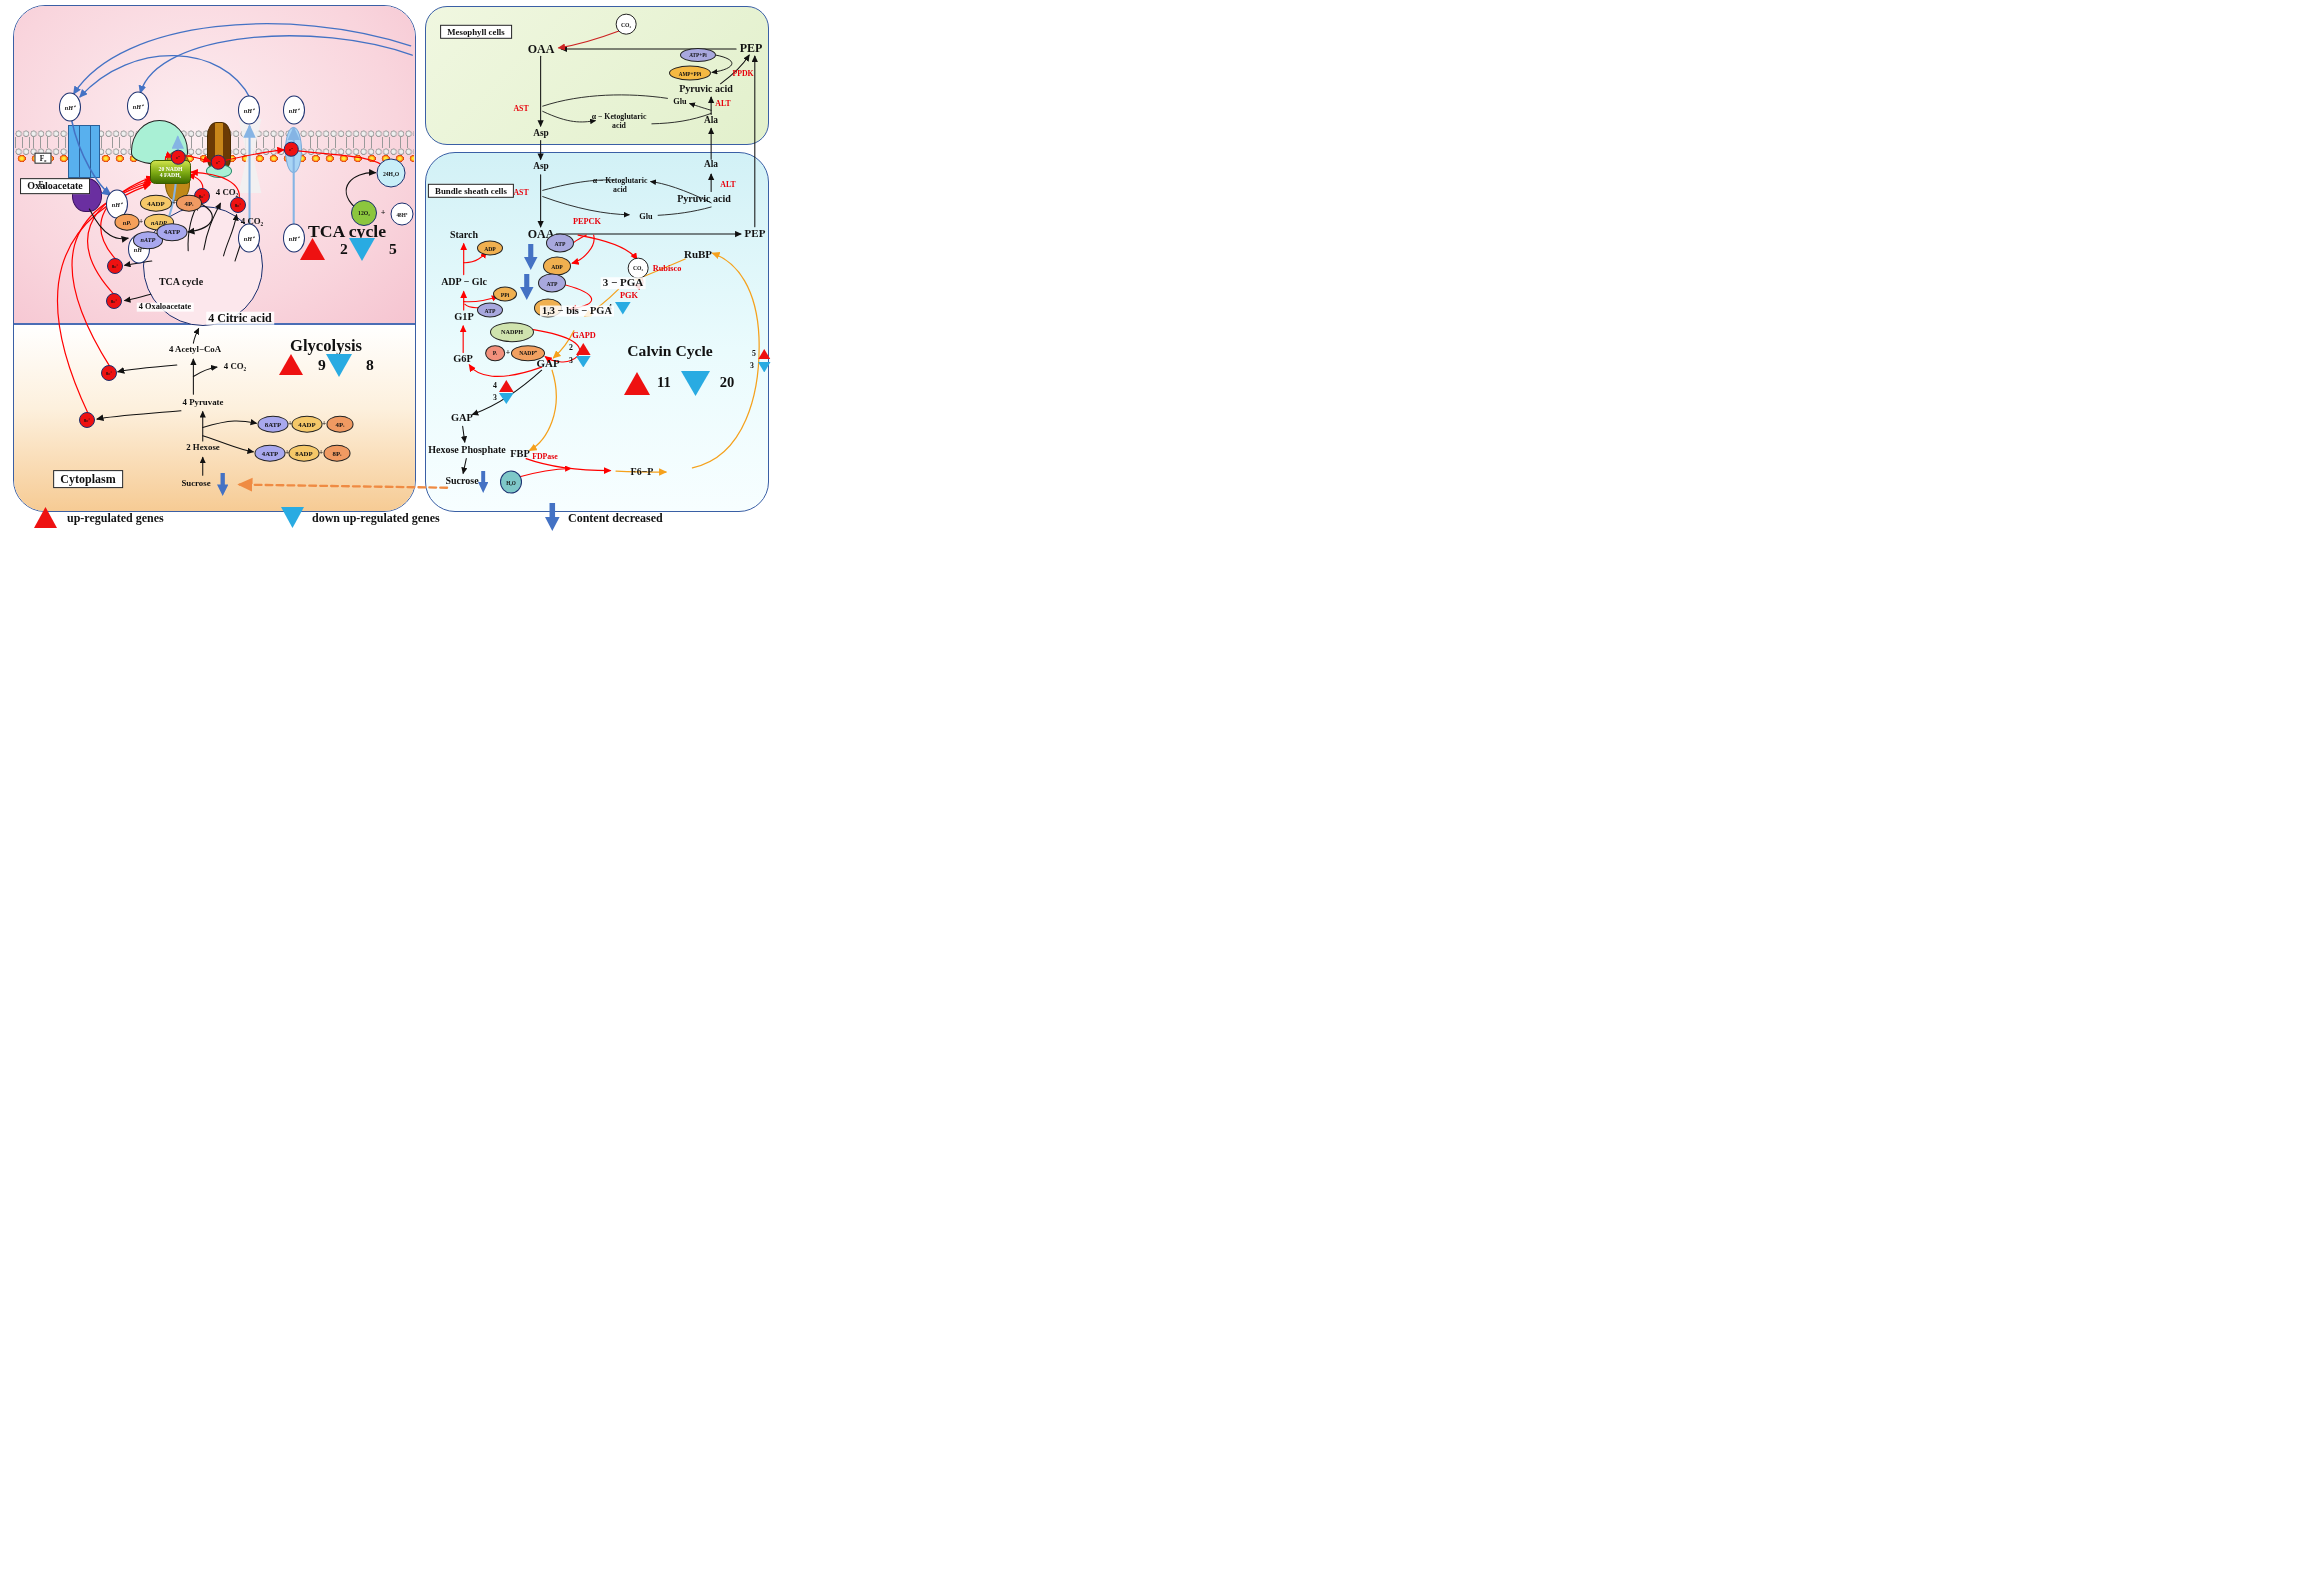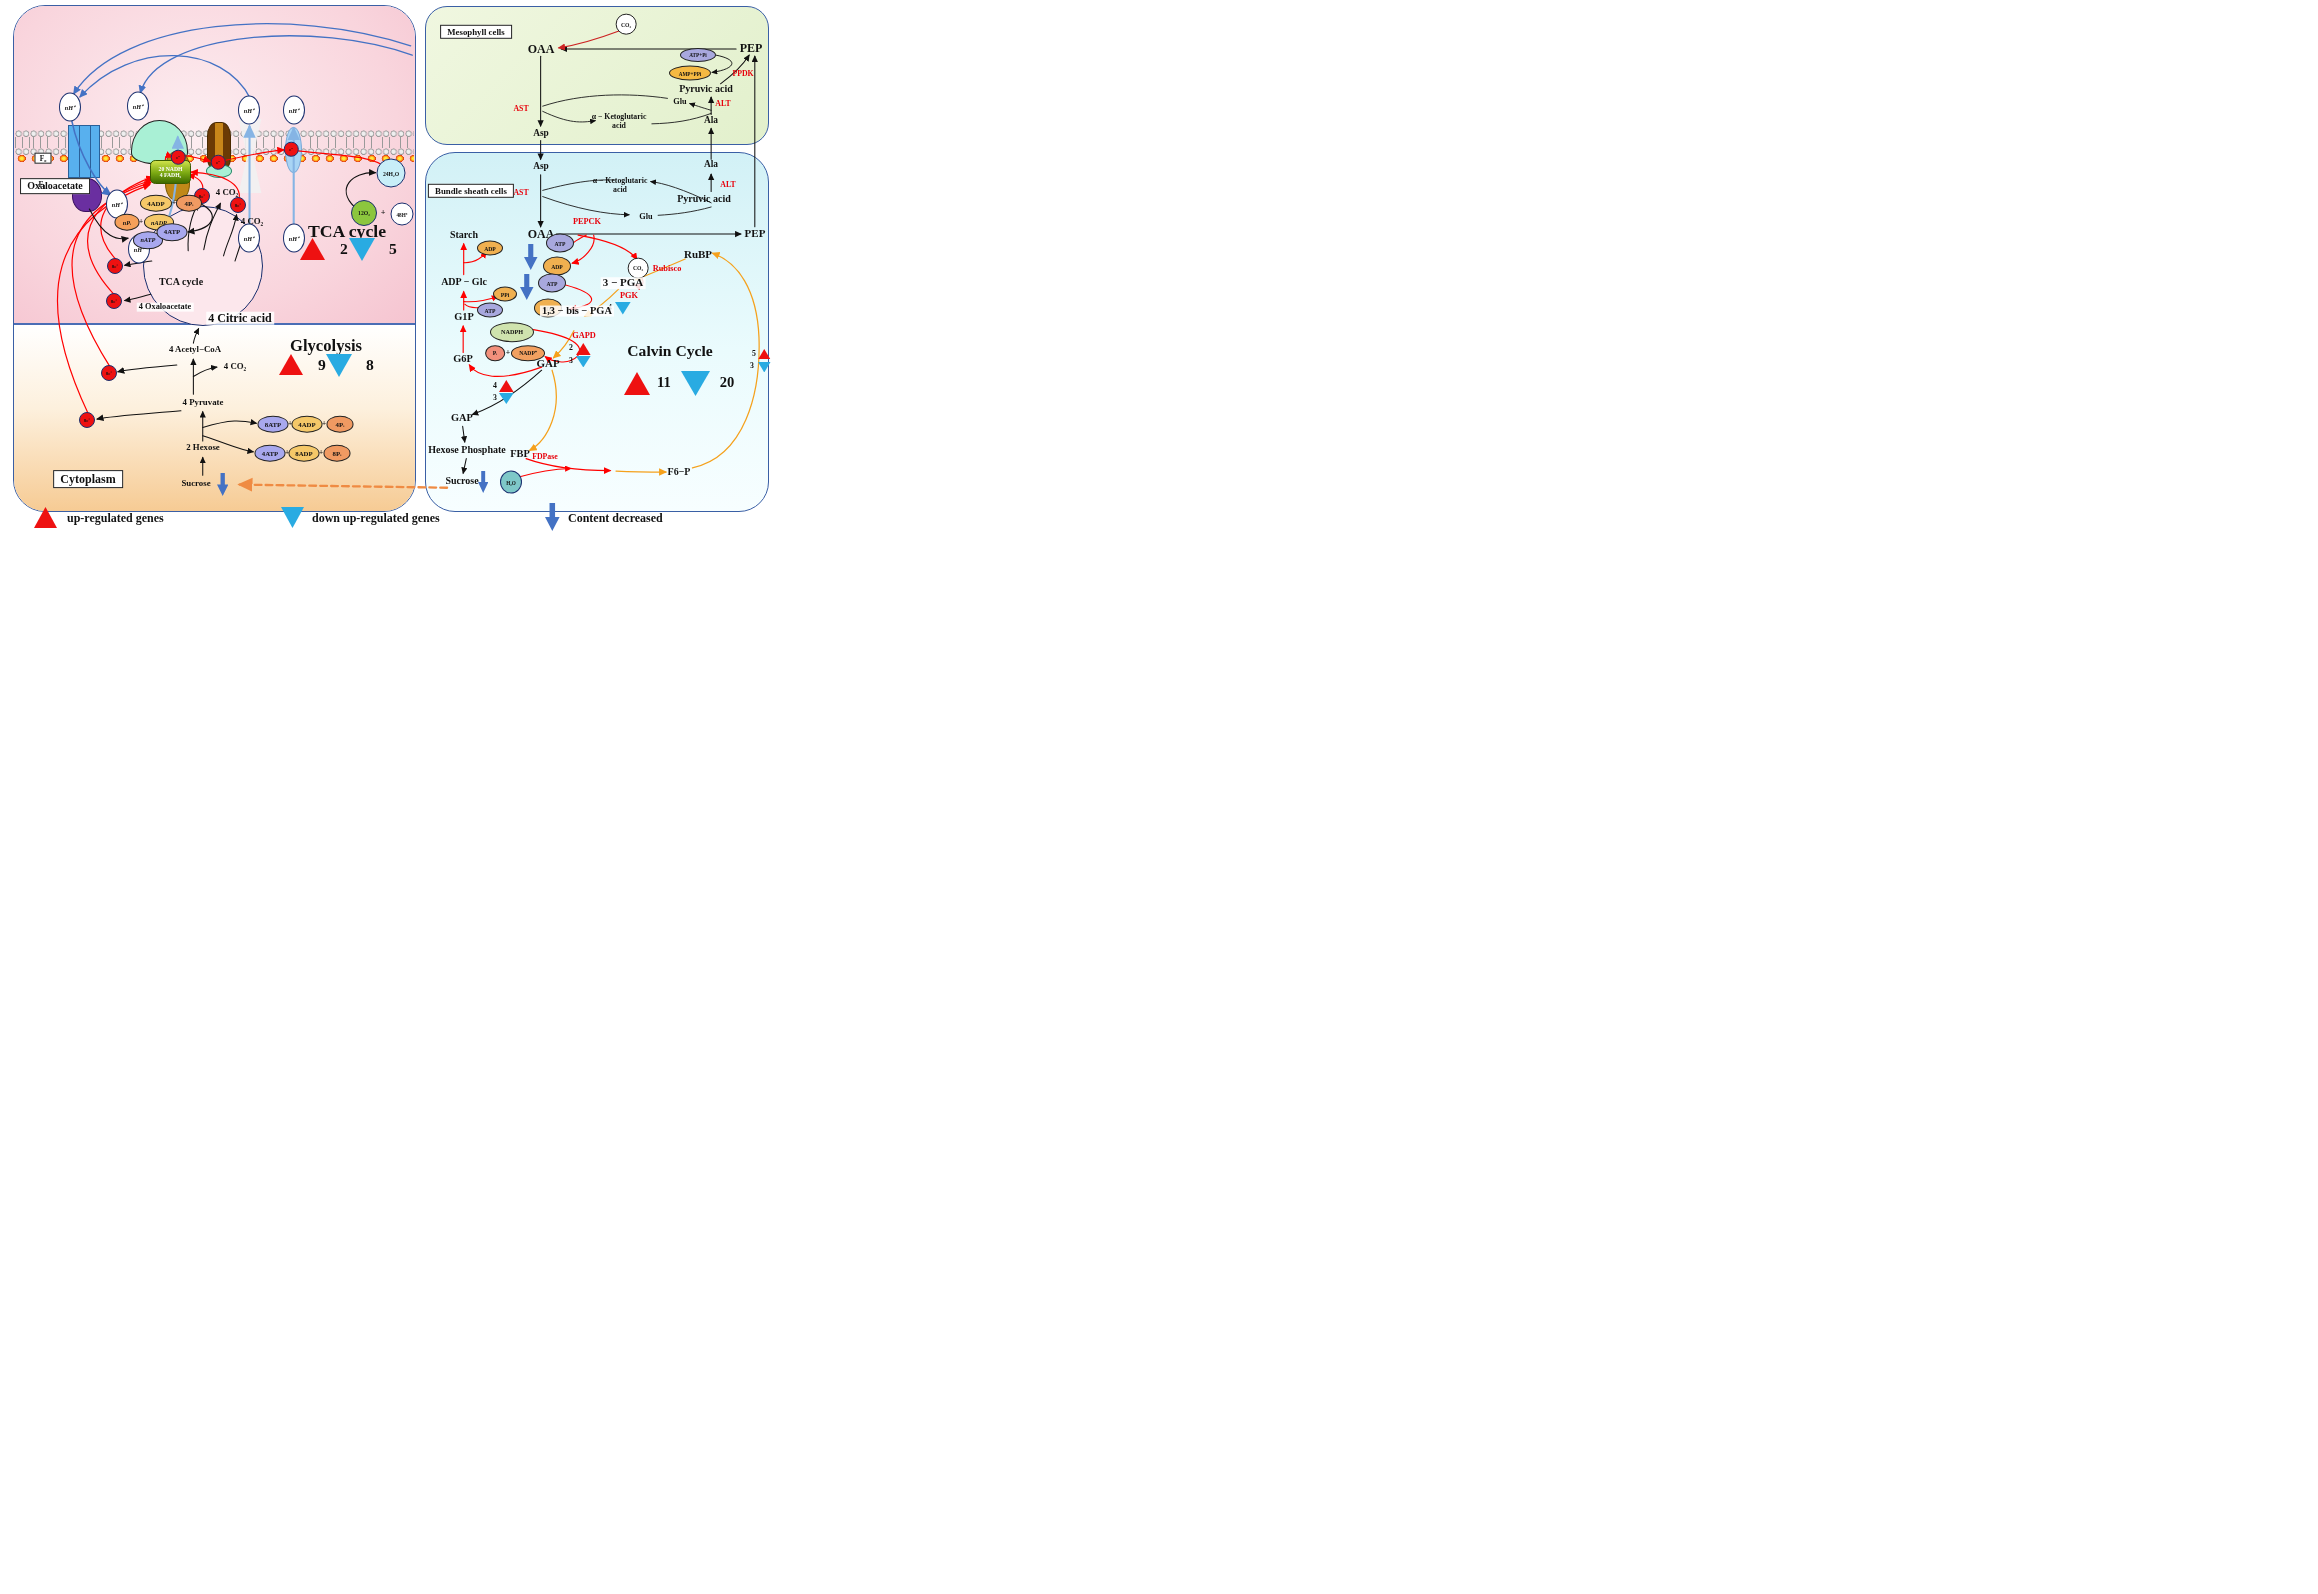"F6−P" div.t { left: 679px -> 642px }
